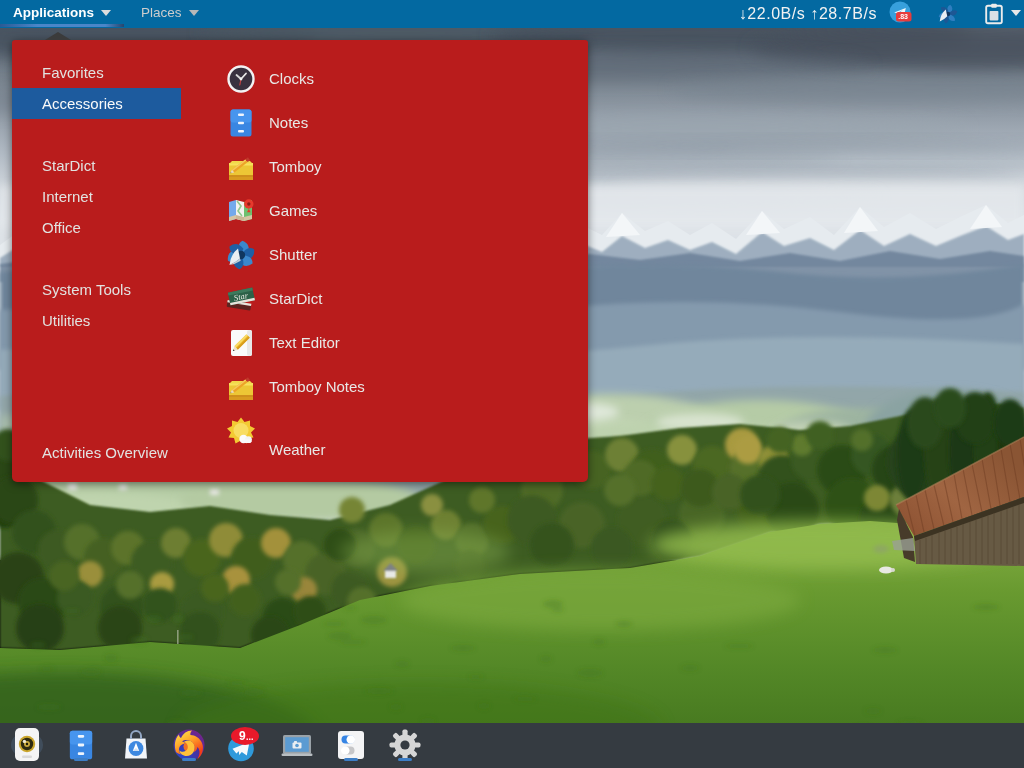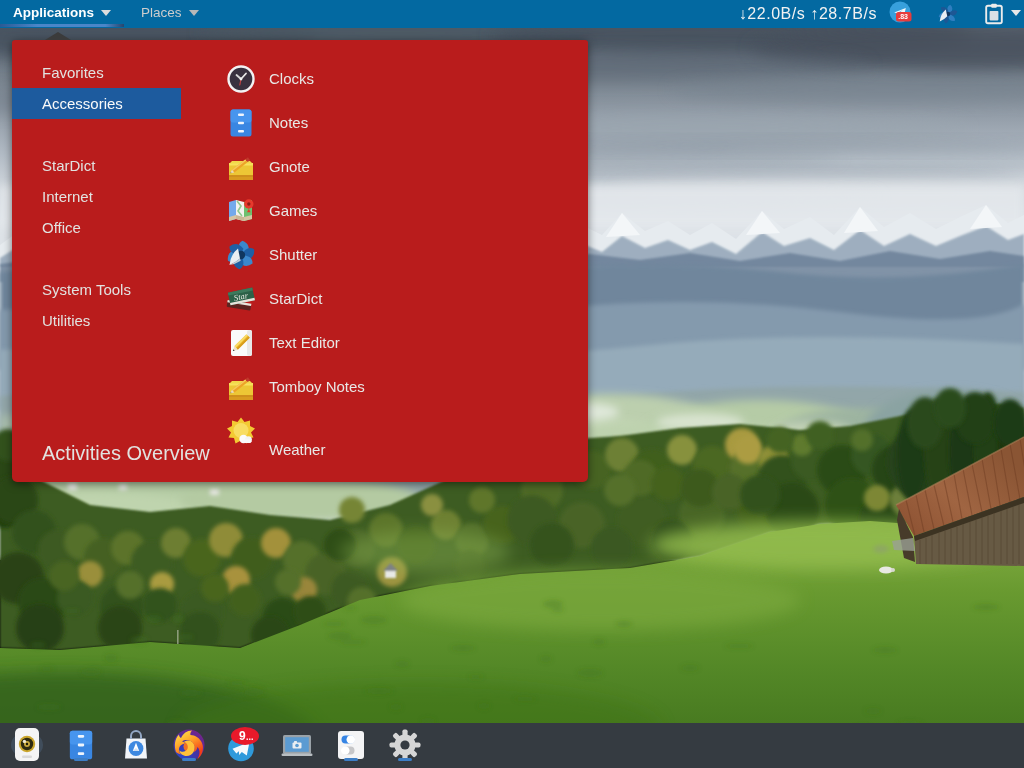"Gnote" div.alabel { text: Gnote -> Tomboy }
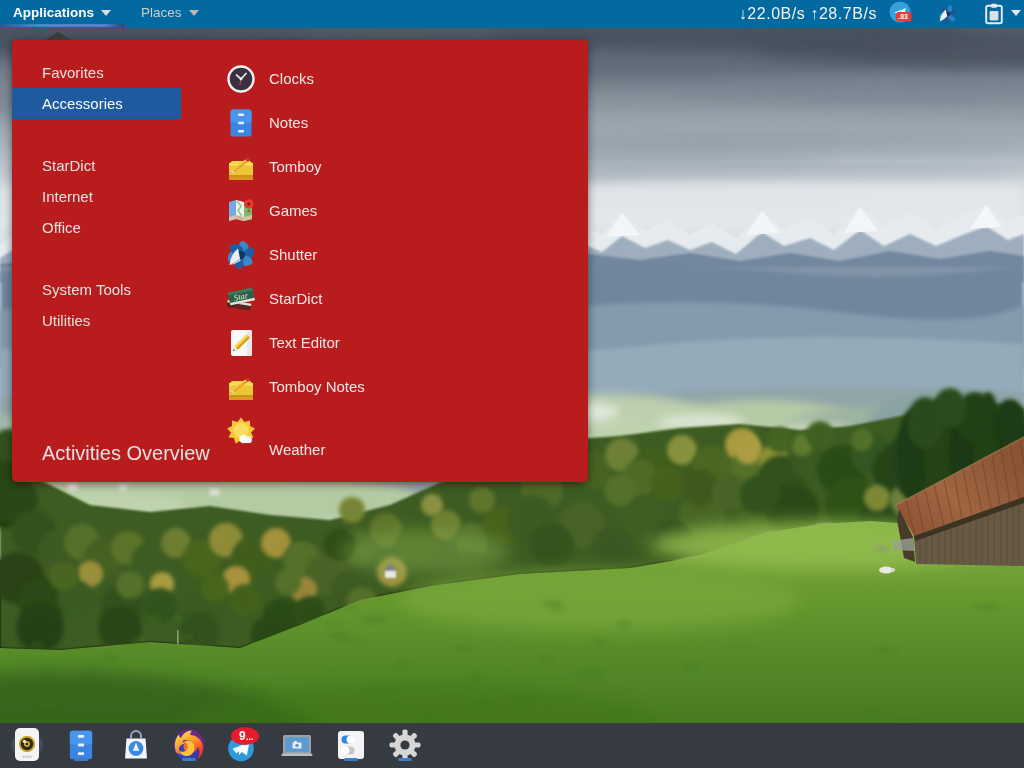"Activities Overview" #activ { font-size: 20px -> 15px }
